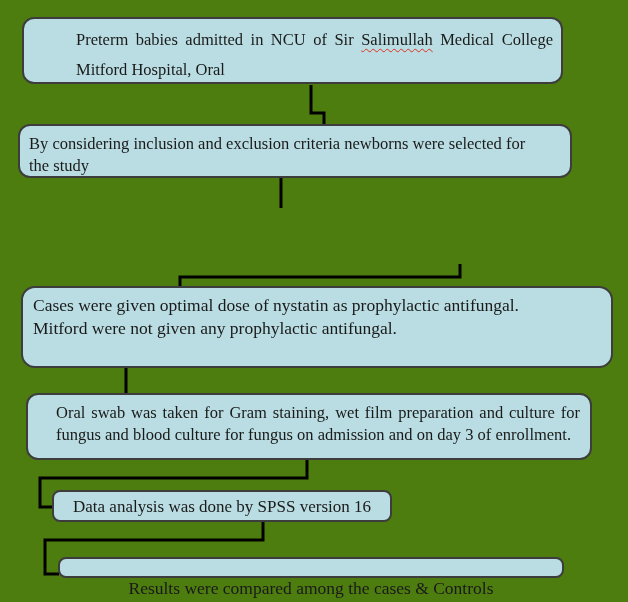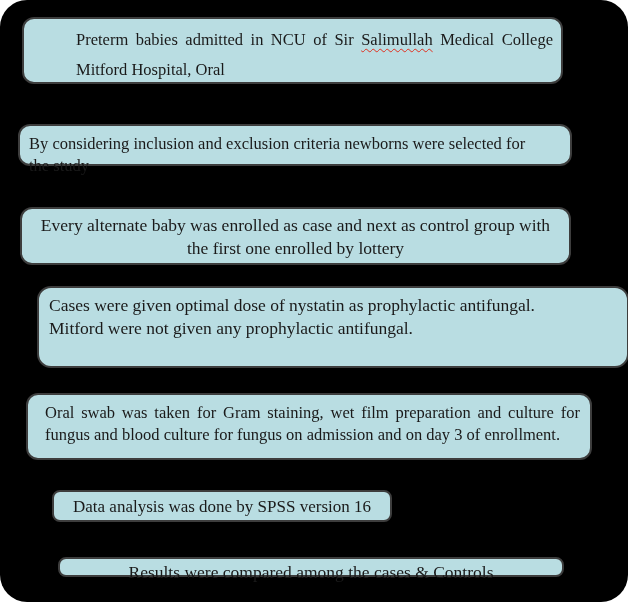"Preterm babies admitted in NCU" .canvas { background: #000000 -> #4d7c0f; border-radius: 27px -> none }
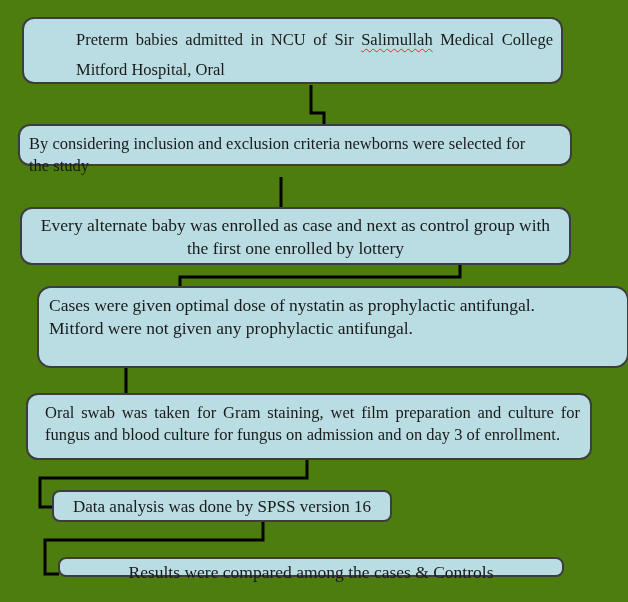"By considering inclusion and exclusion" #b2 { height: 42px -> 54px }
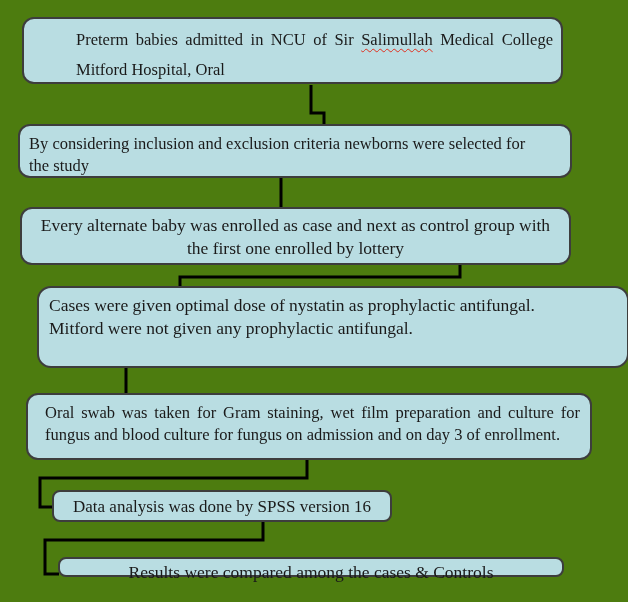"Every alternate baby was enrolled" div.flow-box { html: <div> <div>Every alternate baby was enrolled as case and next as control group with</div> <div>the first one enrolled by lottery</div> </div> -> none }
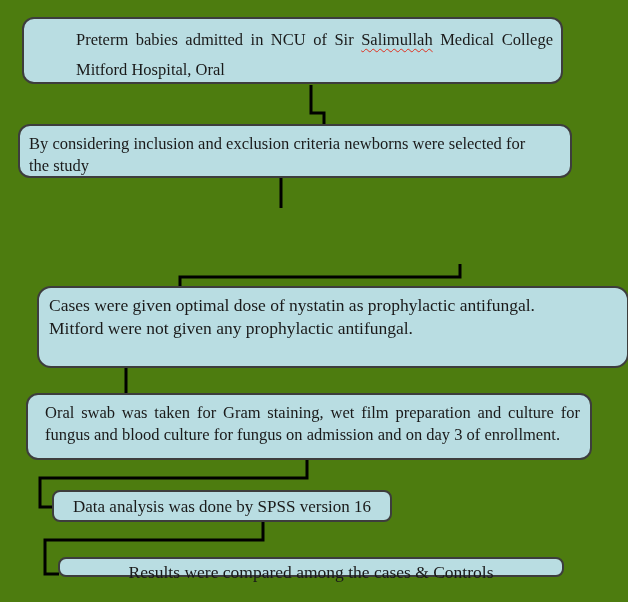"Cases were given optimal dose" #b4 { margin-left: 16px -> none }
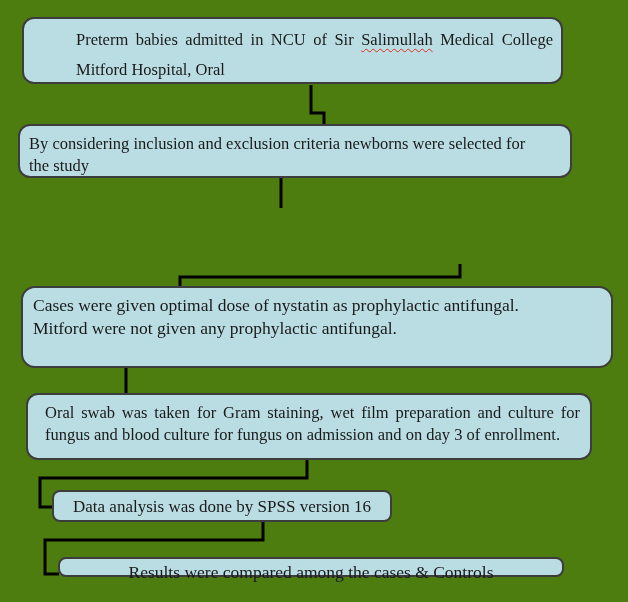"Oral swab was taken for" #b5 { padding: 7px 10px 0 17px -> 7px 10px 0 28px }
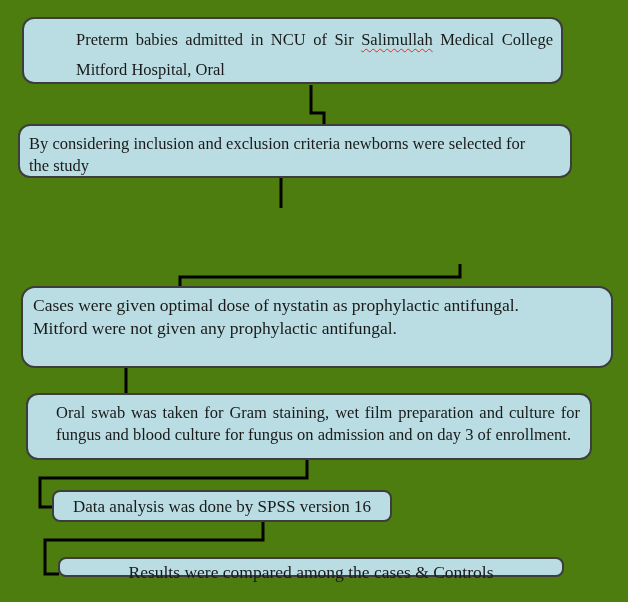"Results were compared among the" #b7 { padding: 1px 6px 0 6px -> 17px 6px 0 6px }
